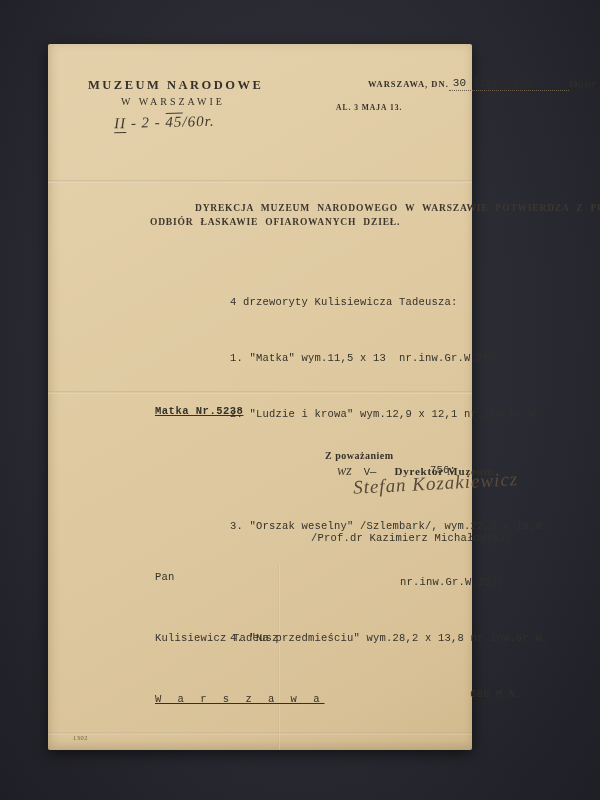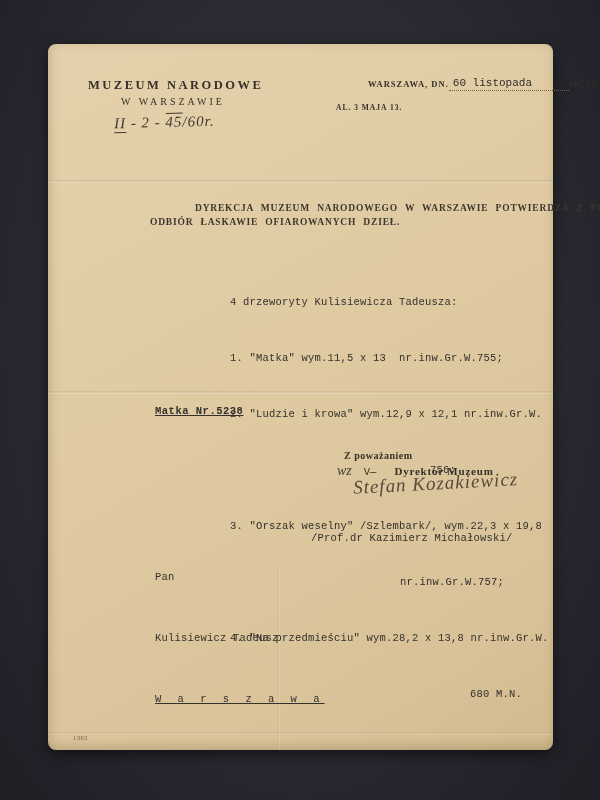"MUZEUM NARODOWE" .paper { border-radius: 8px -> 2px; width: 505px -> 424px }
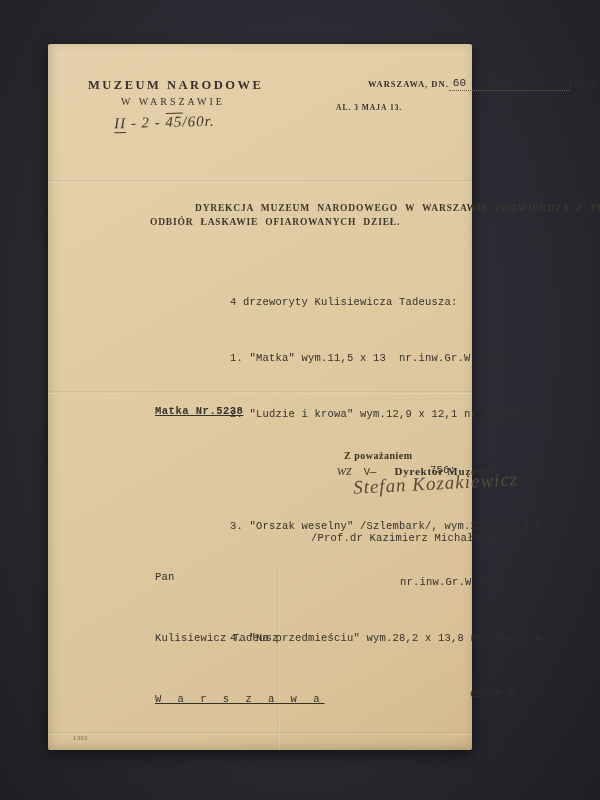"60 listopada" span.datefield { text: 60 -> 30 }
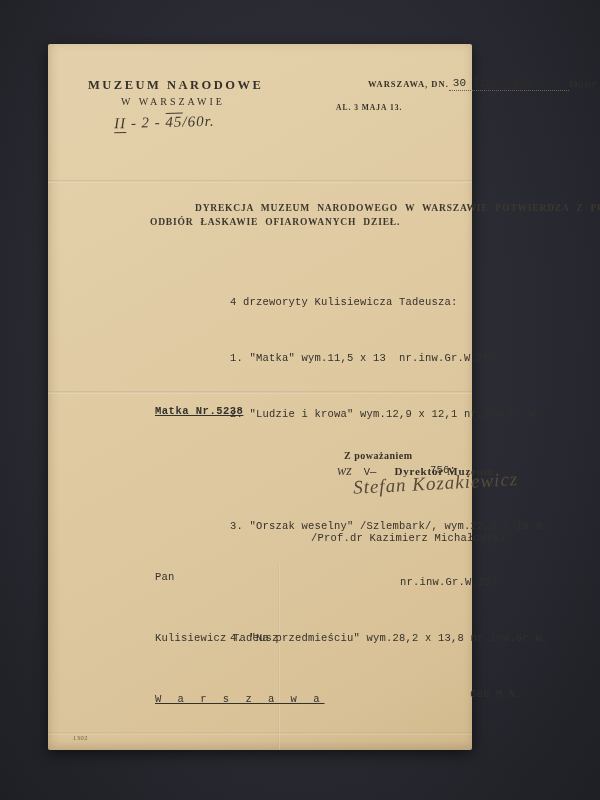"Z poważaniem" .sig-closing { left: 296px -> 277px }
